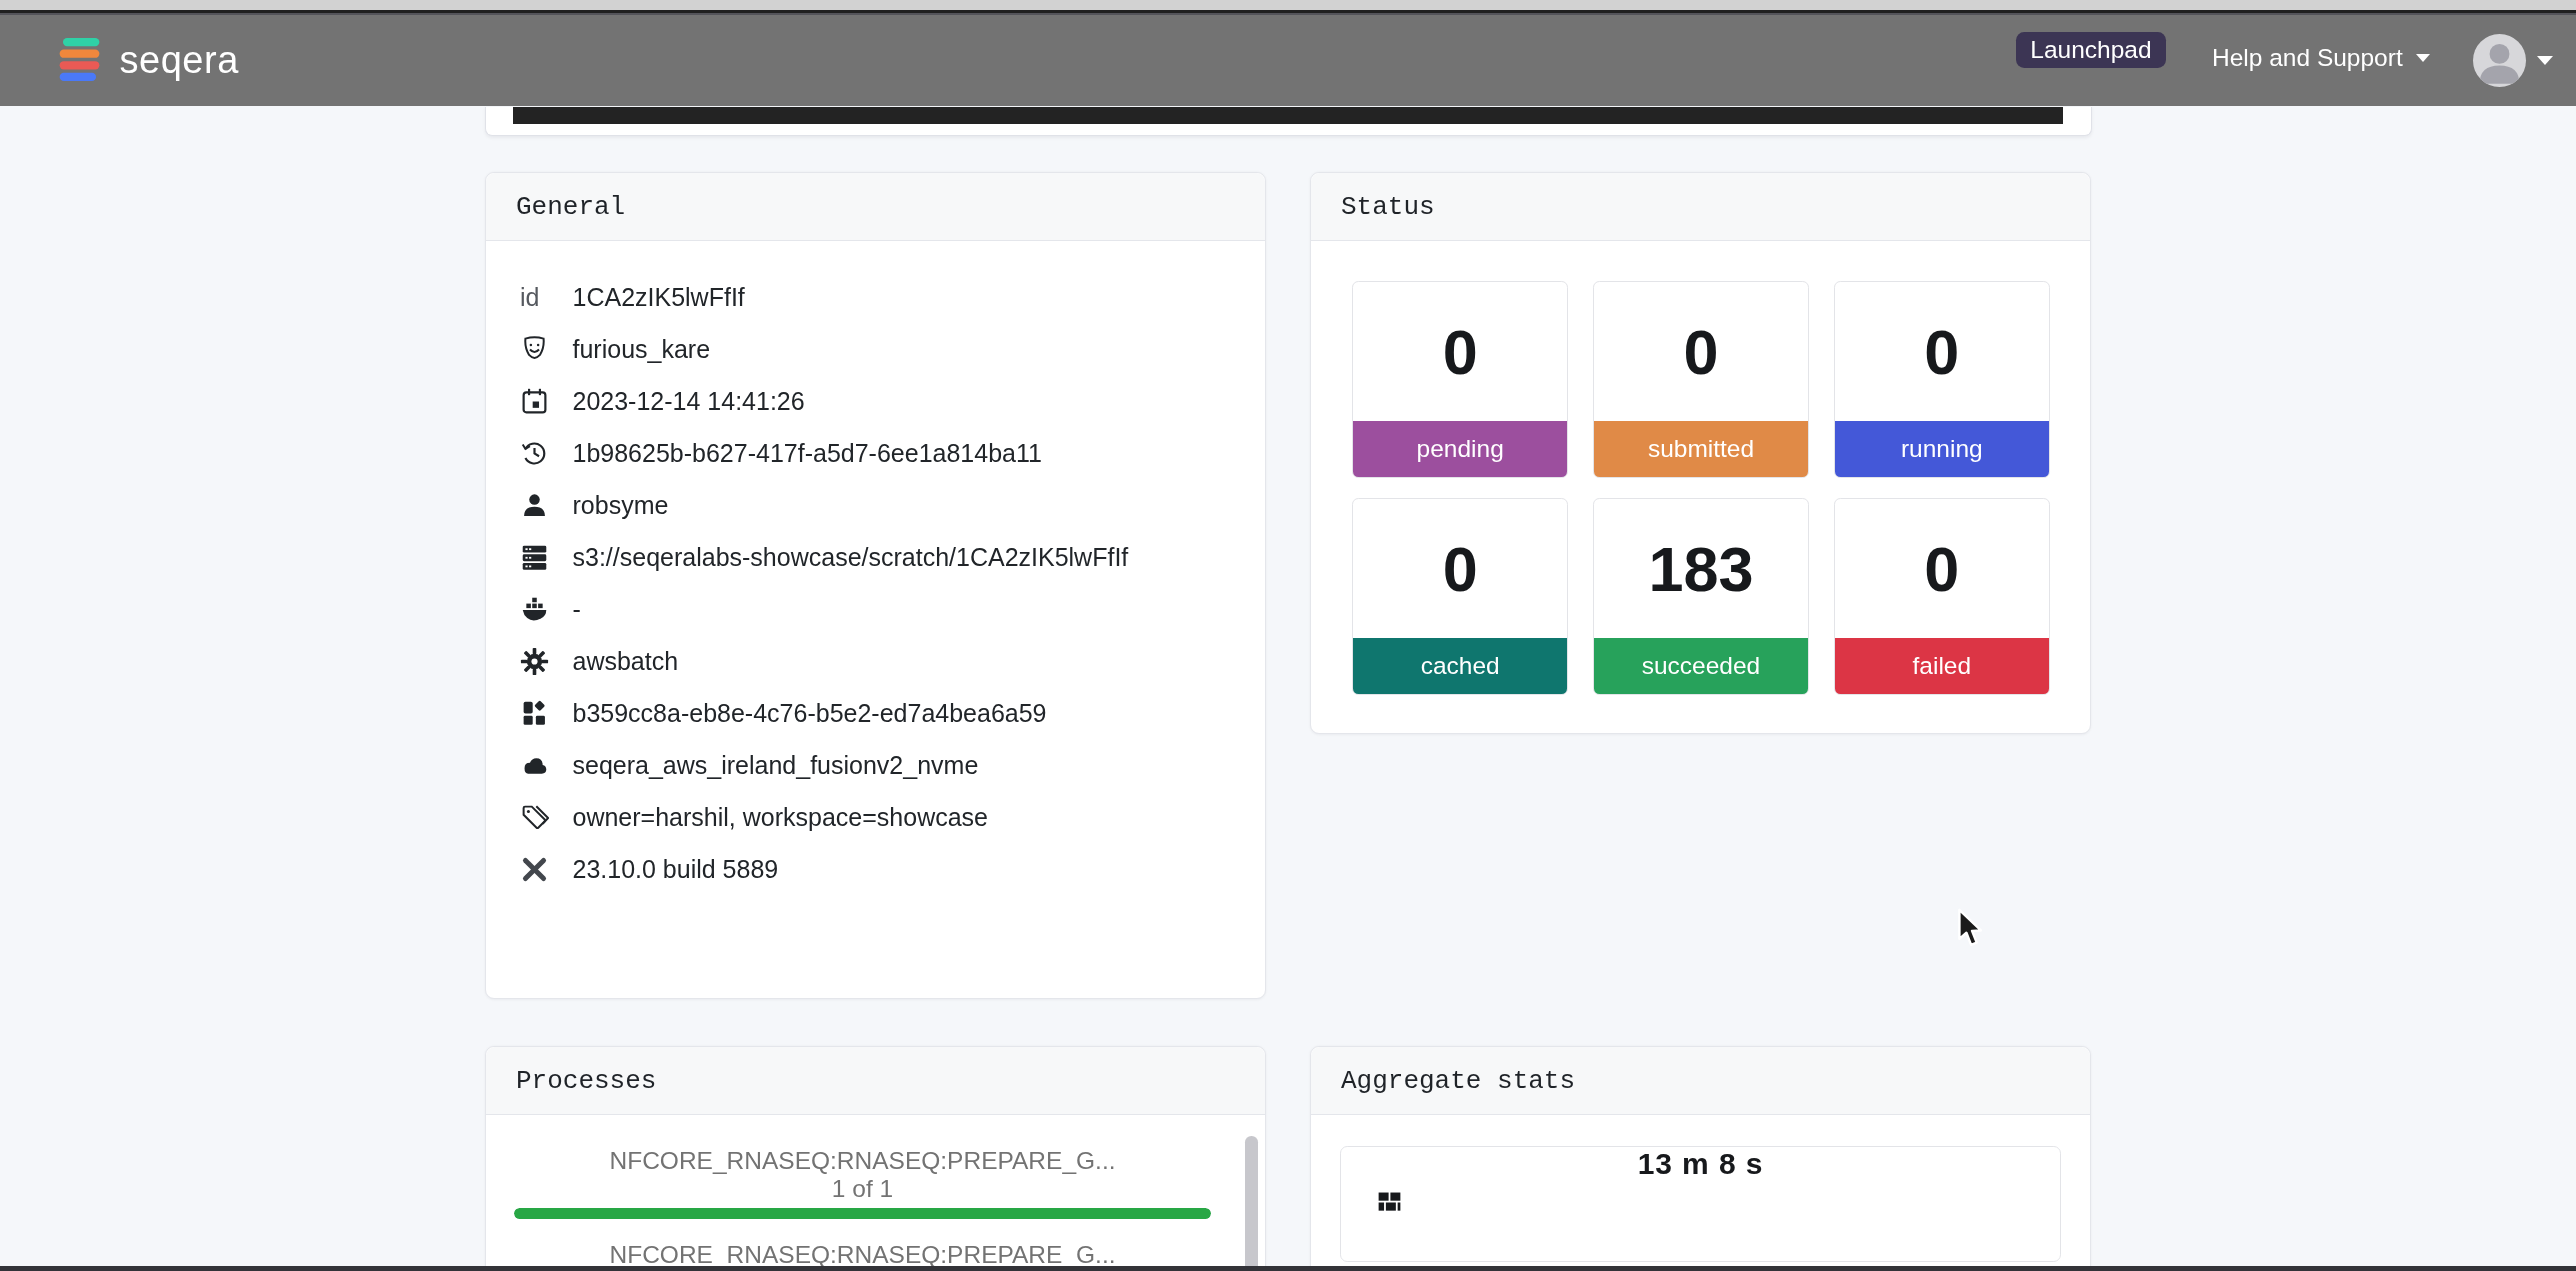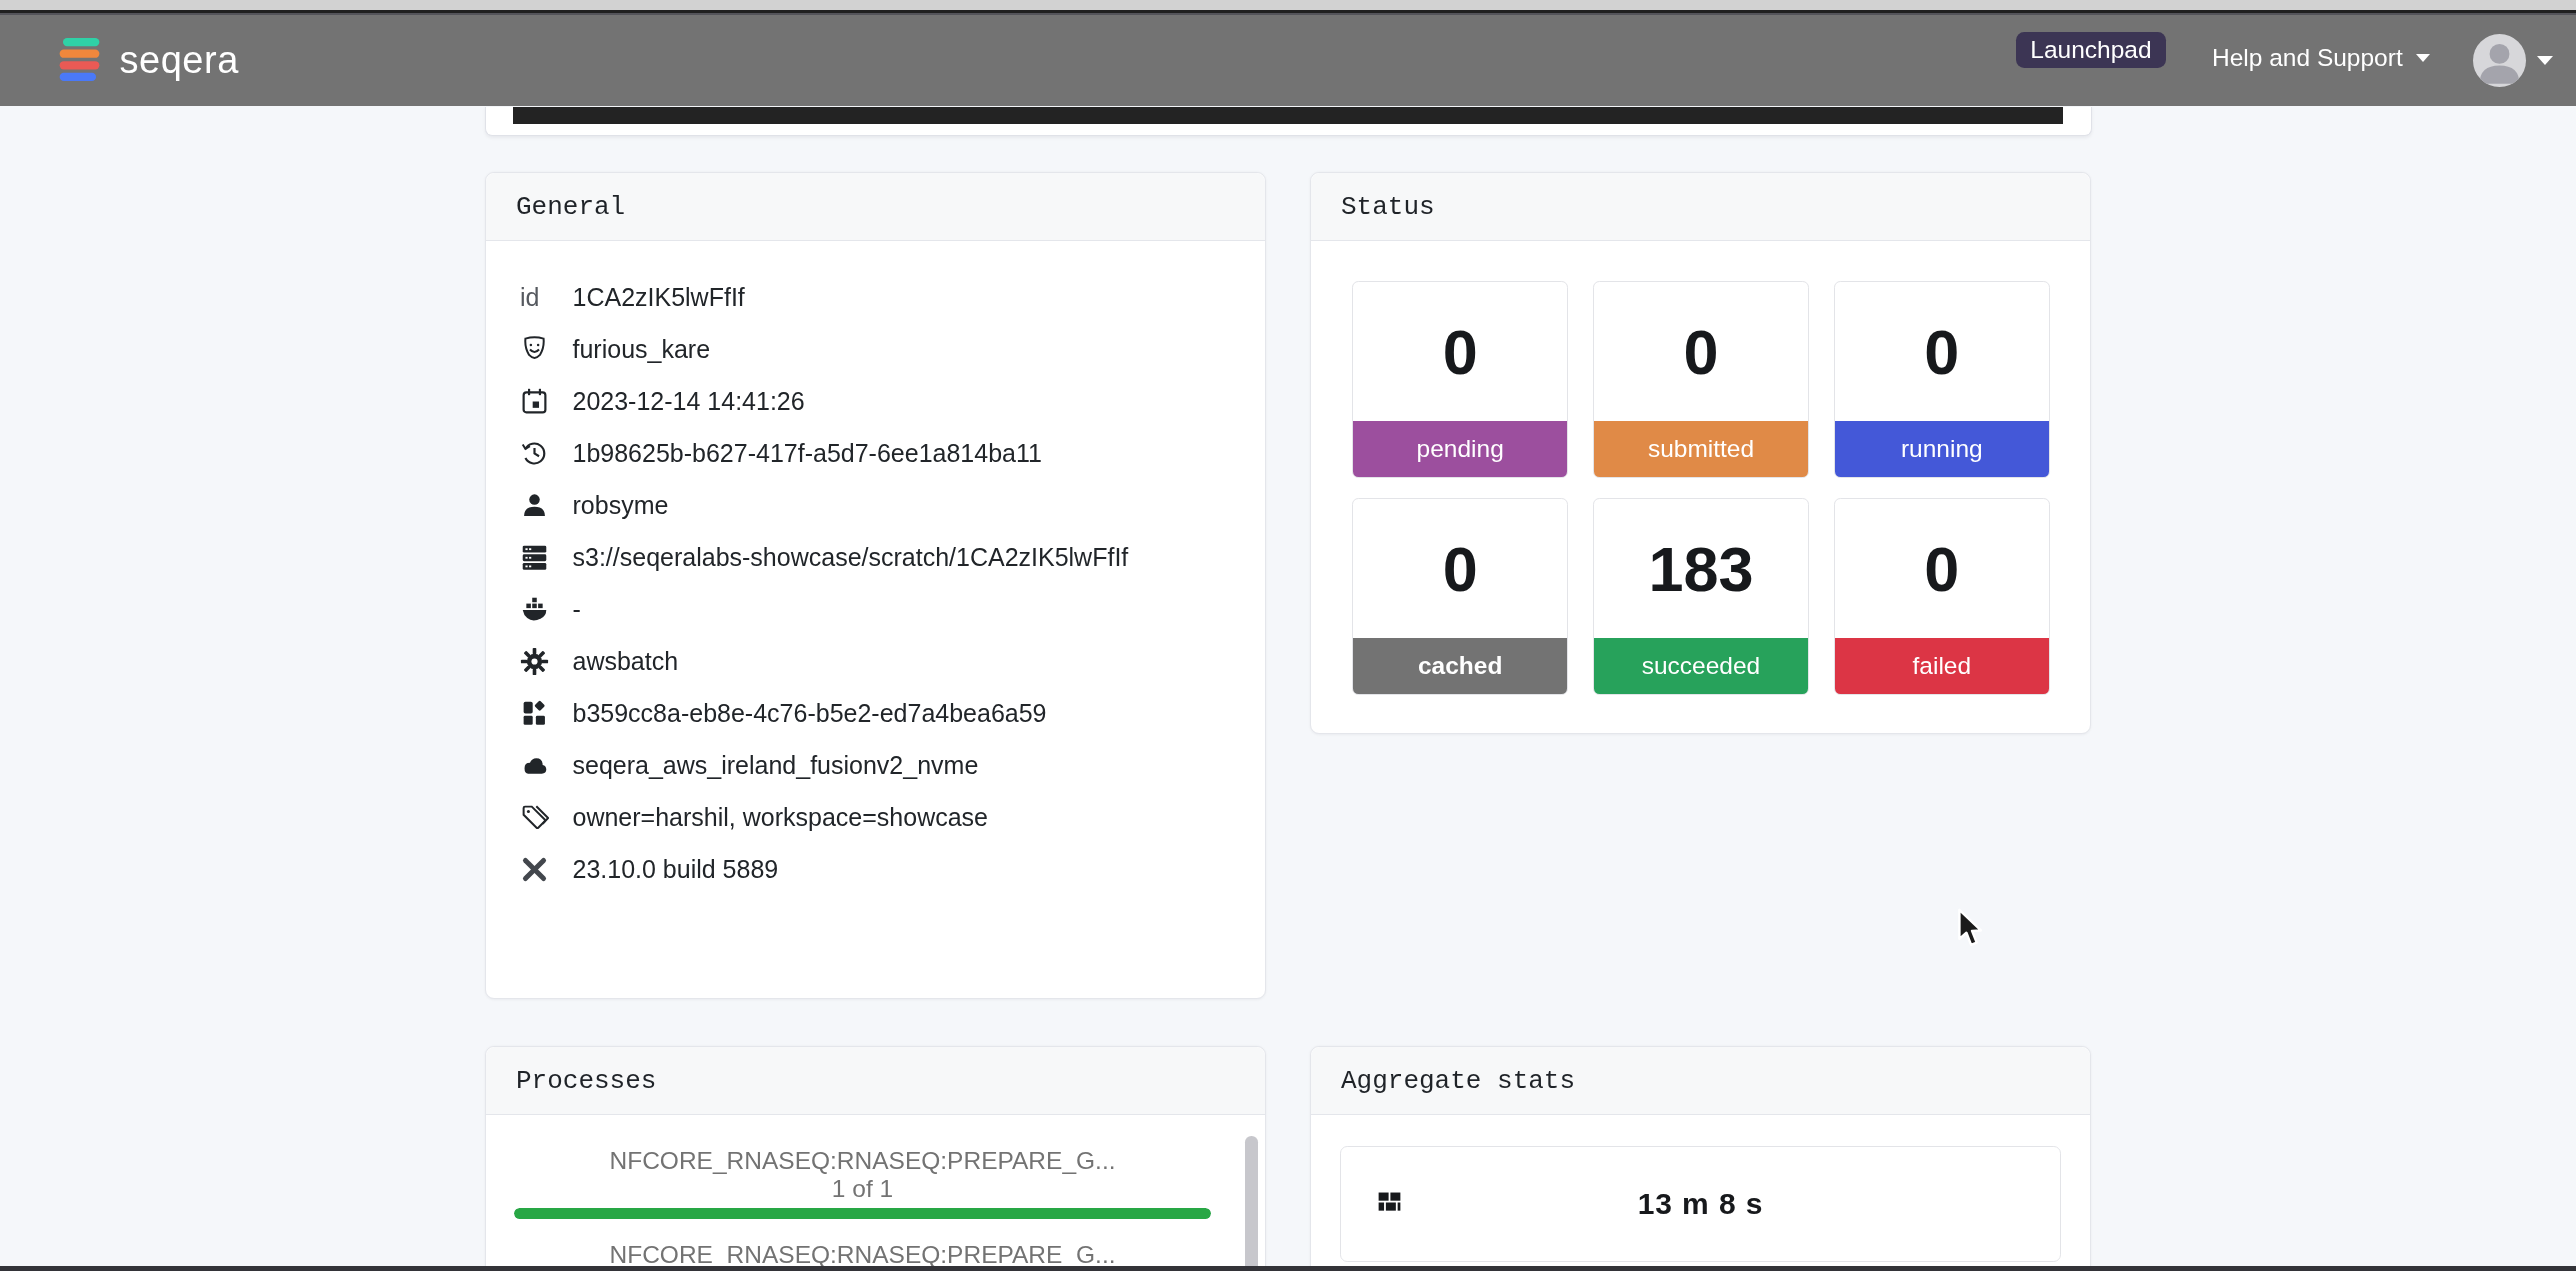"cached" div.s-foot { background-color: #737373 -> #0f766e; font-weight: bold -> none }
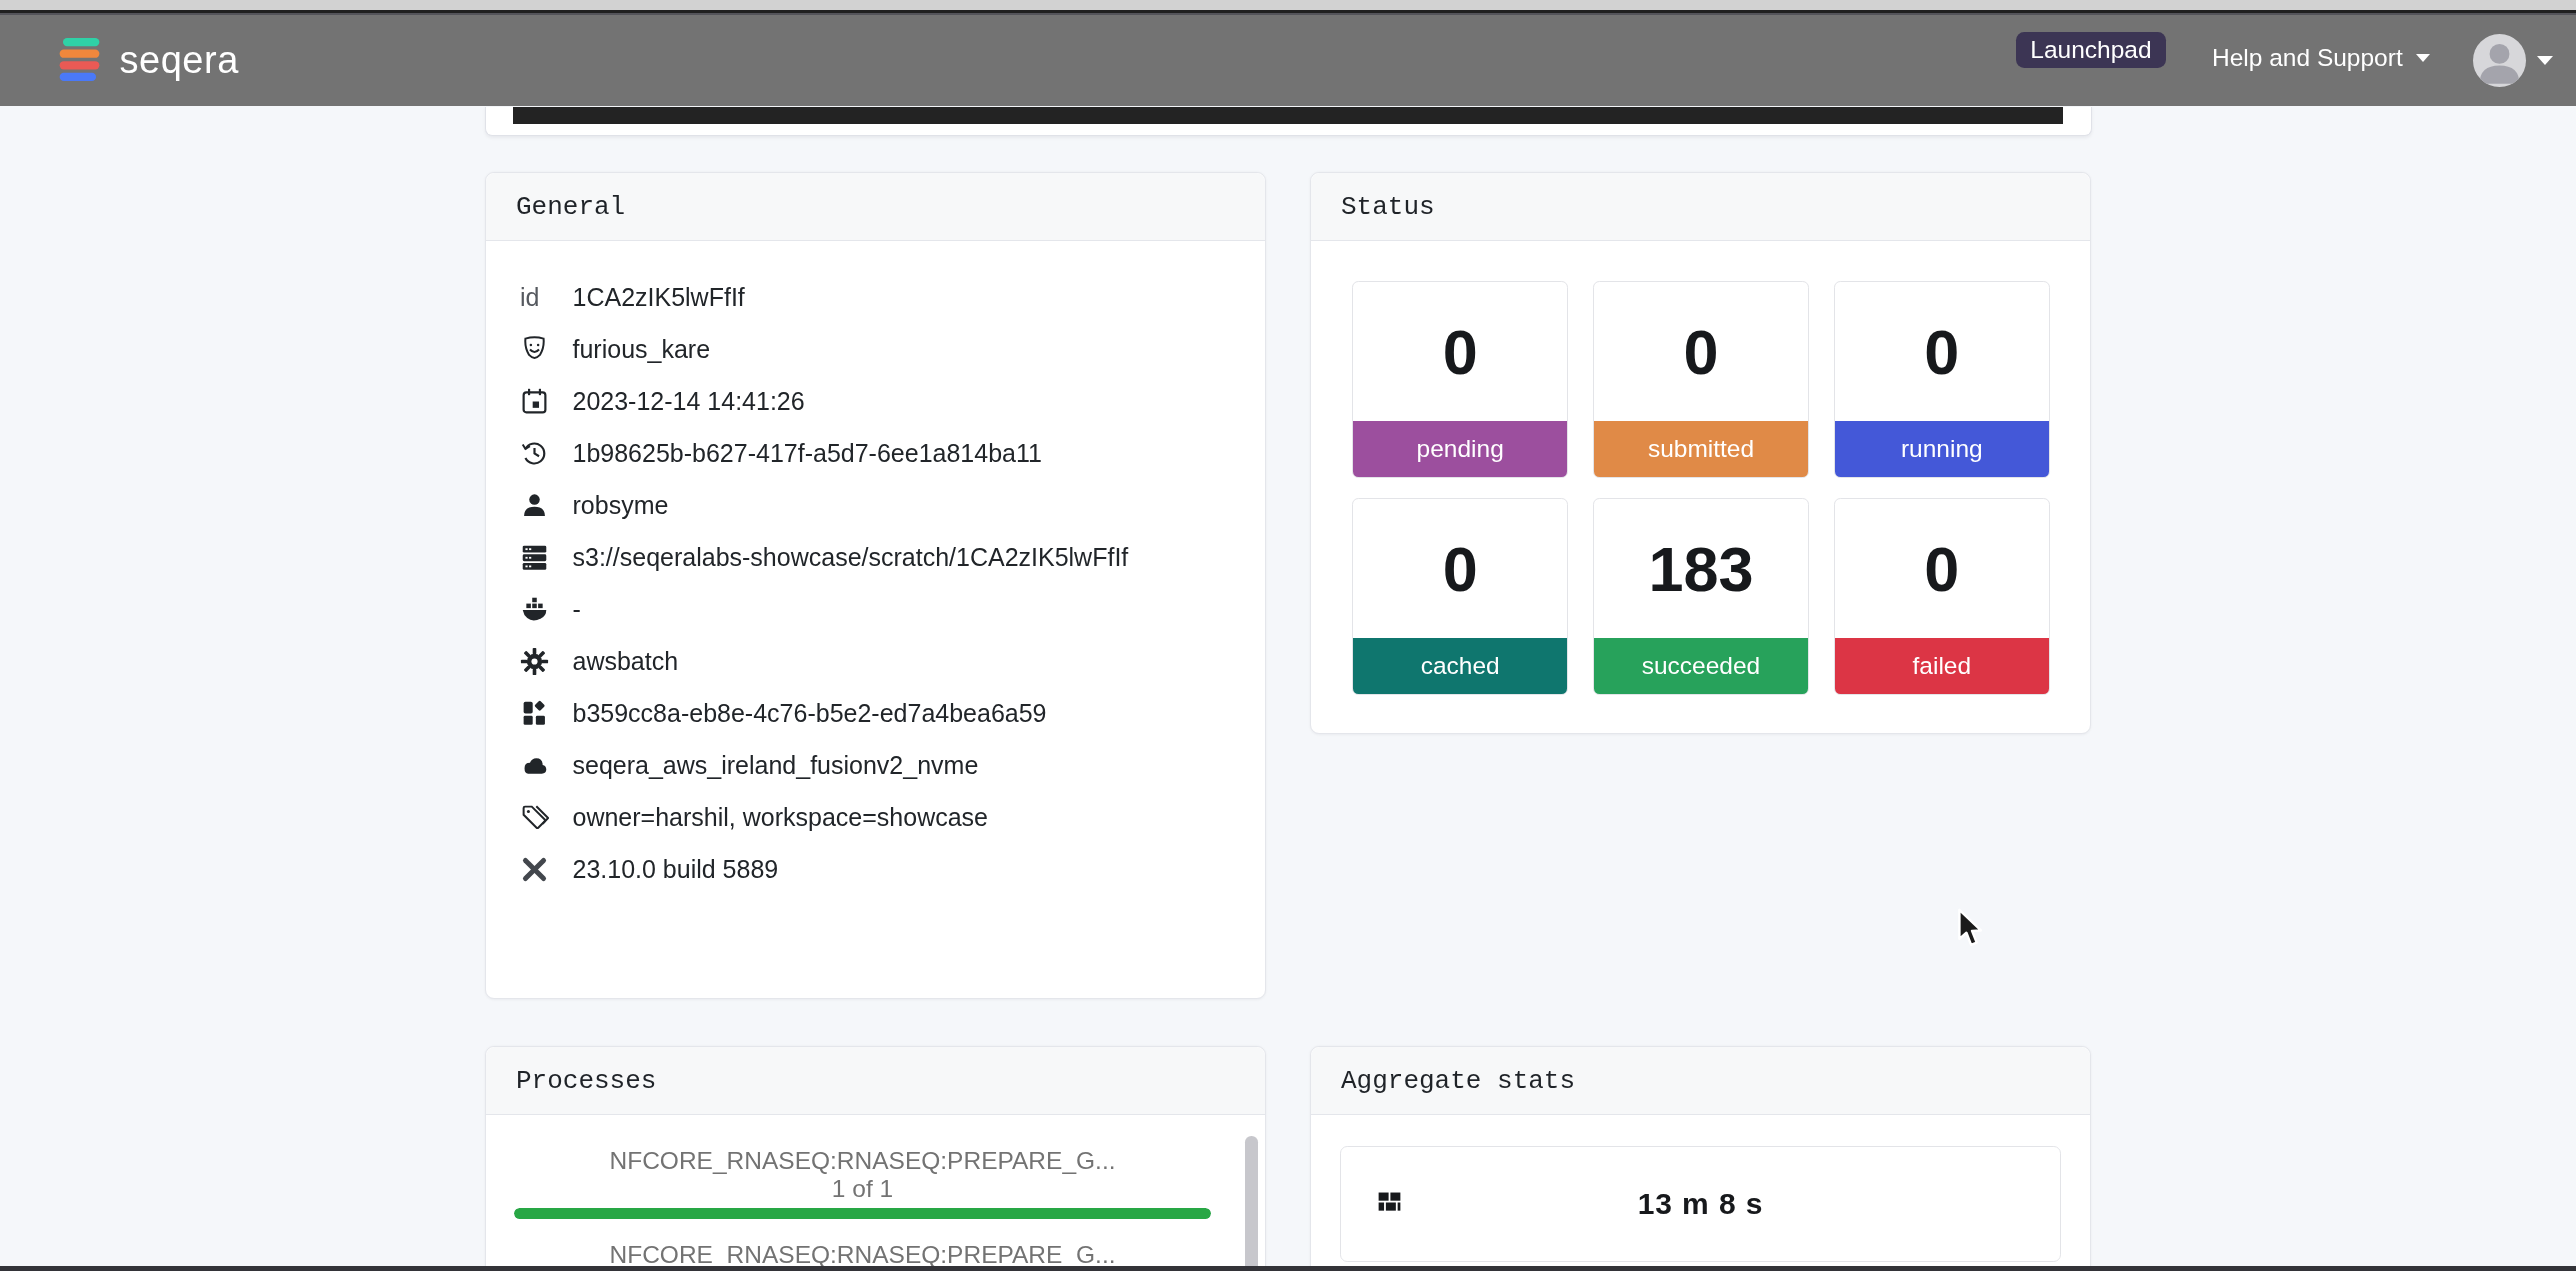"13 m 8 s" .agg-card { align-items: center -> none }
